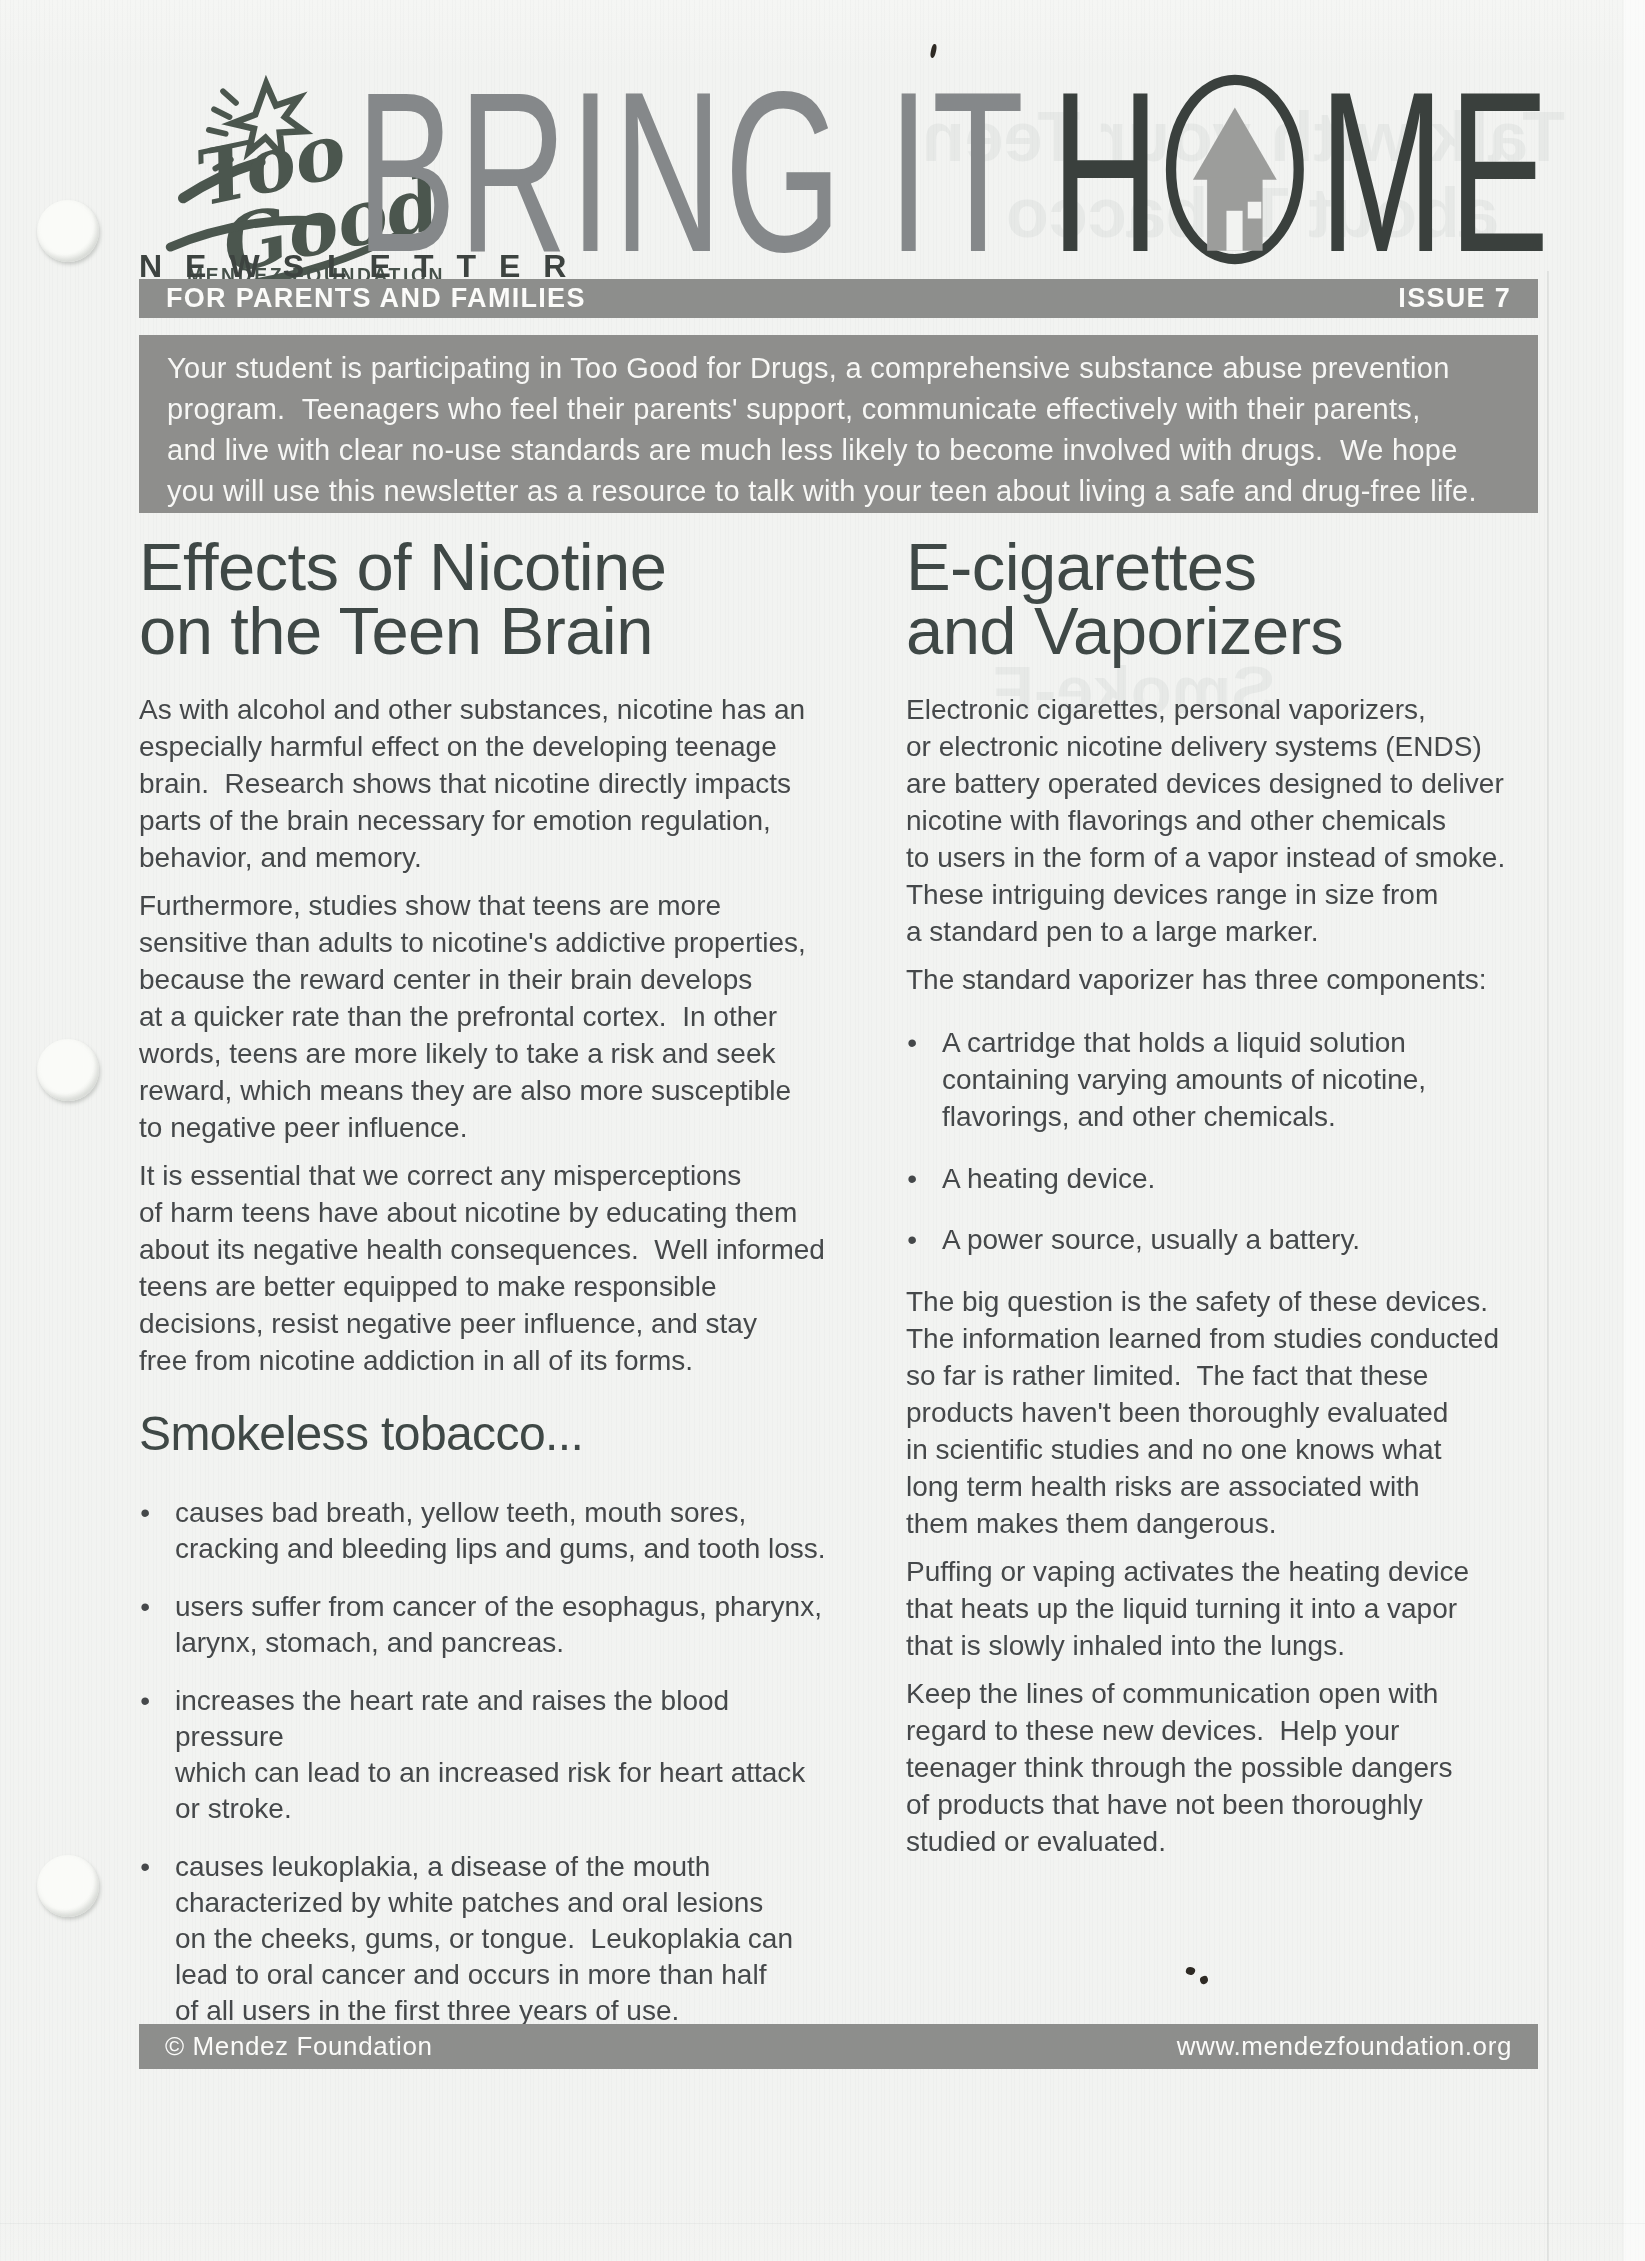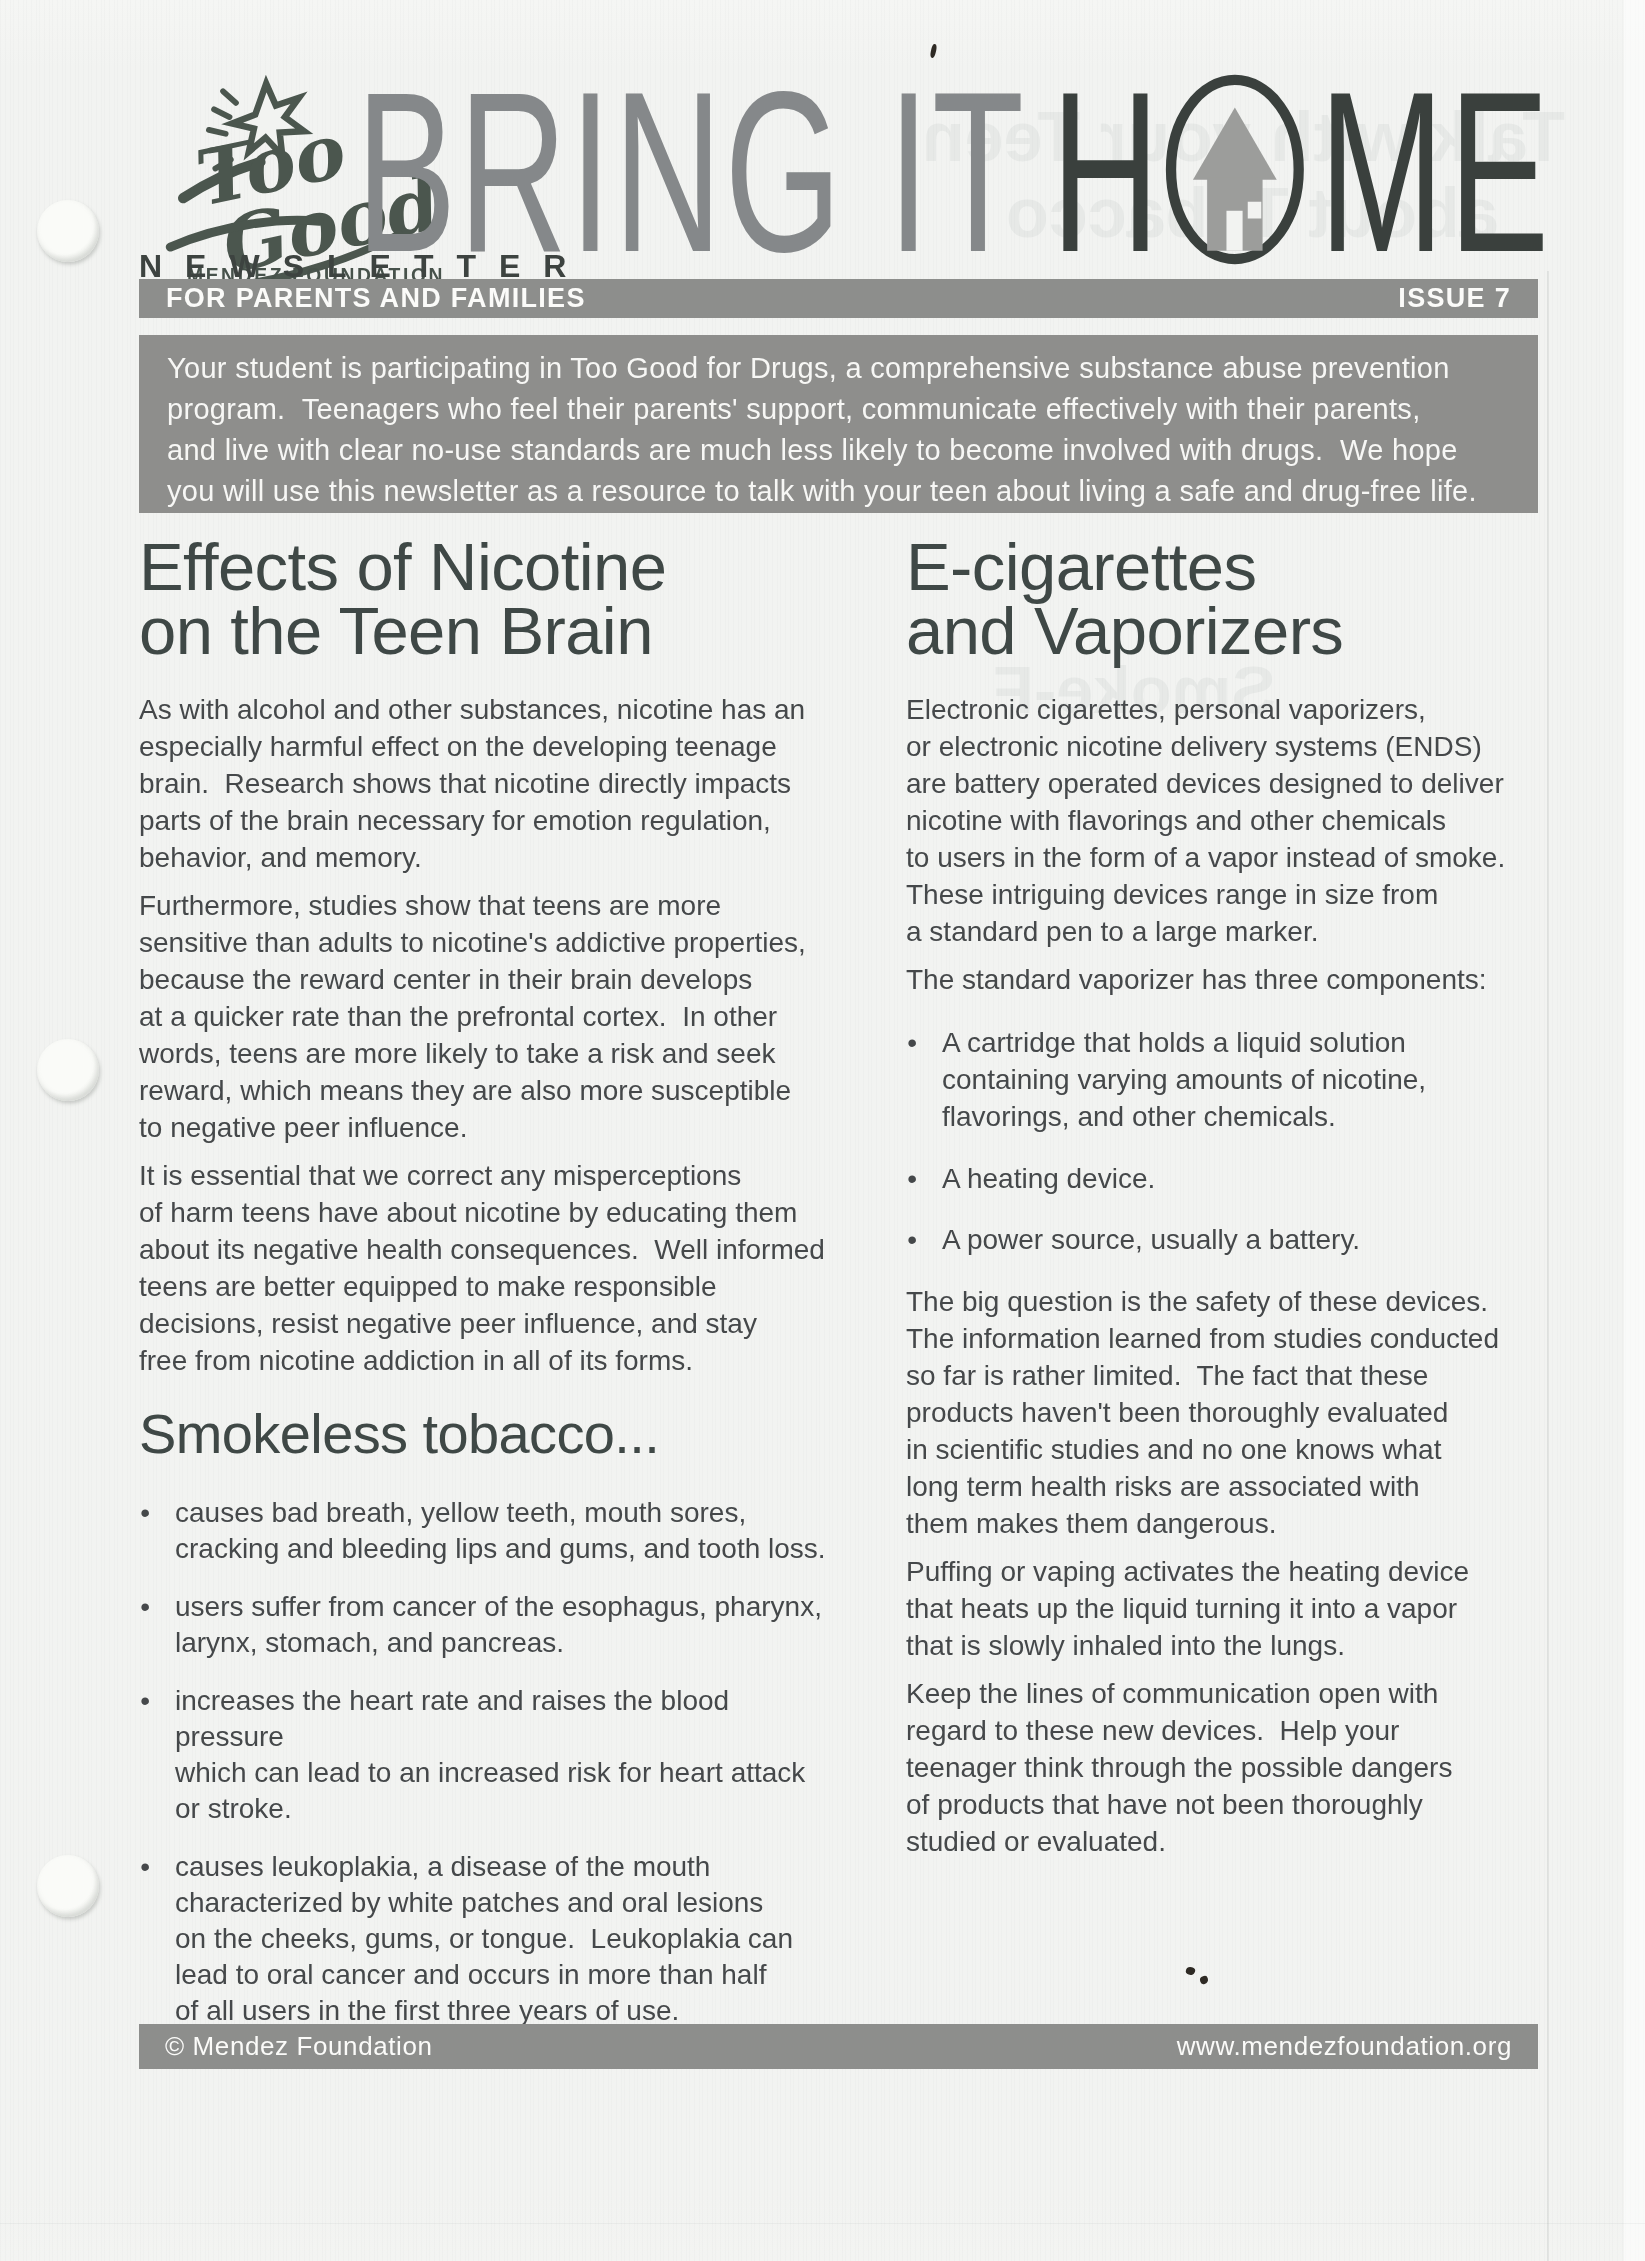"Smokeless tobacco..." h2 { font-size: 56px -> 48px }
